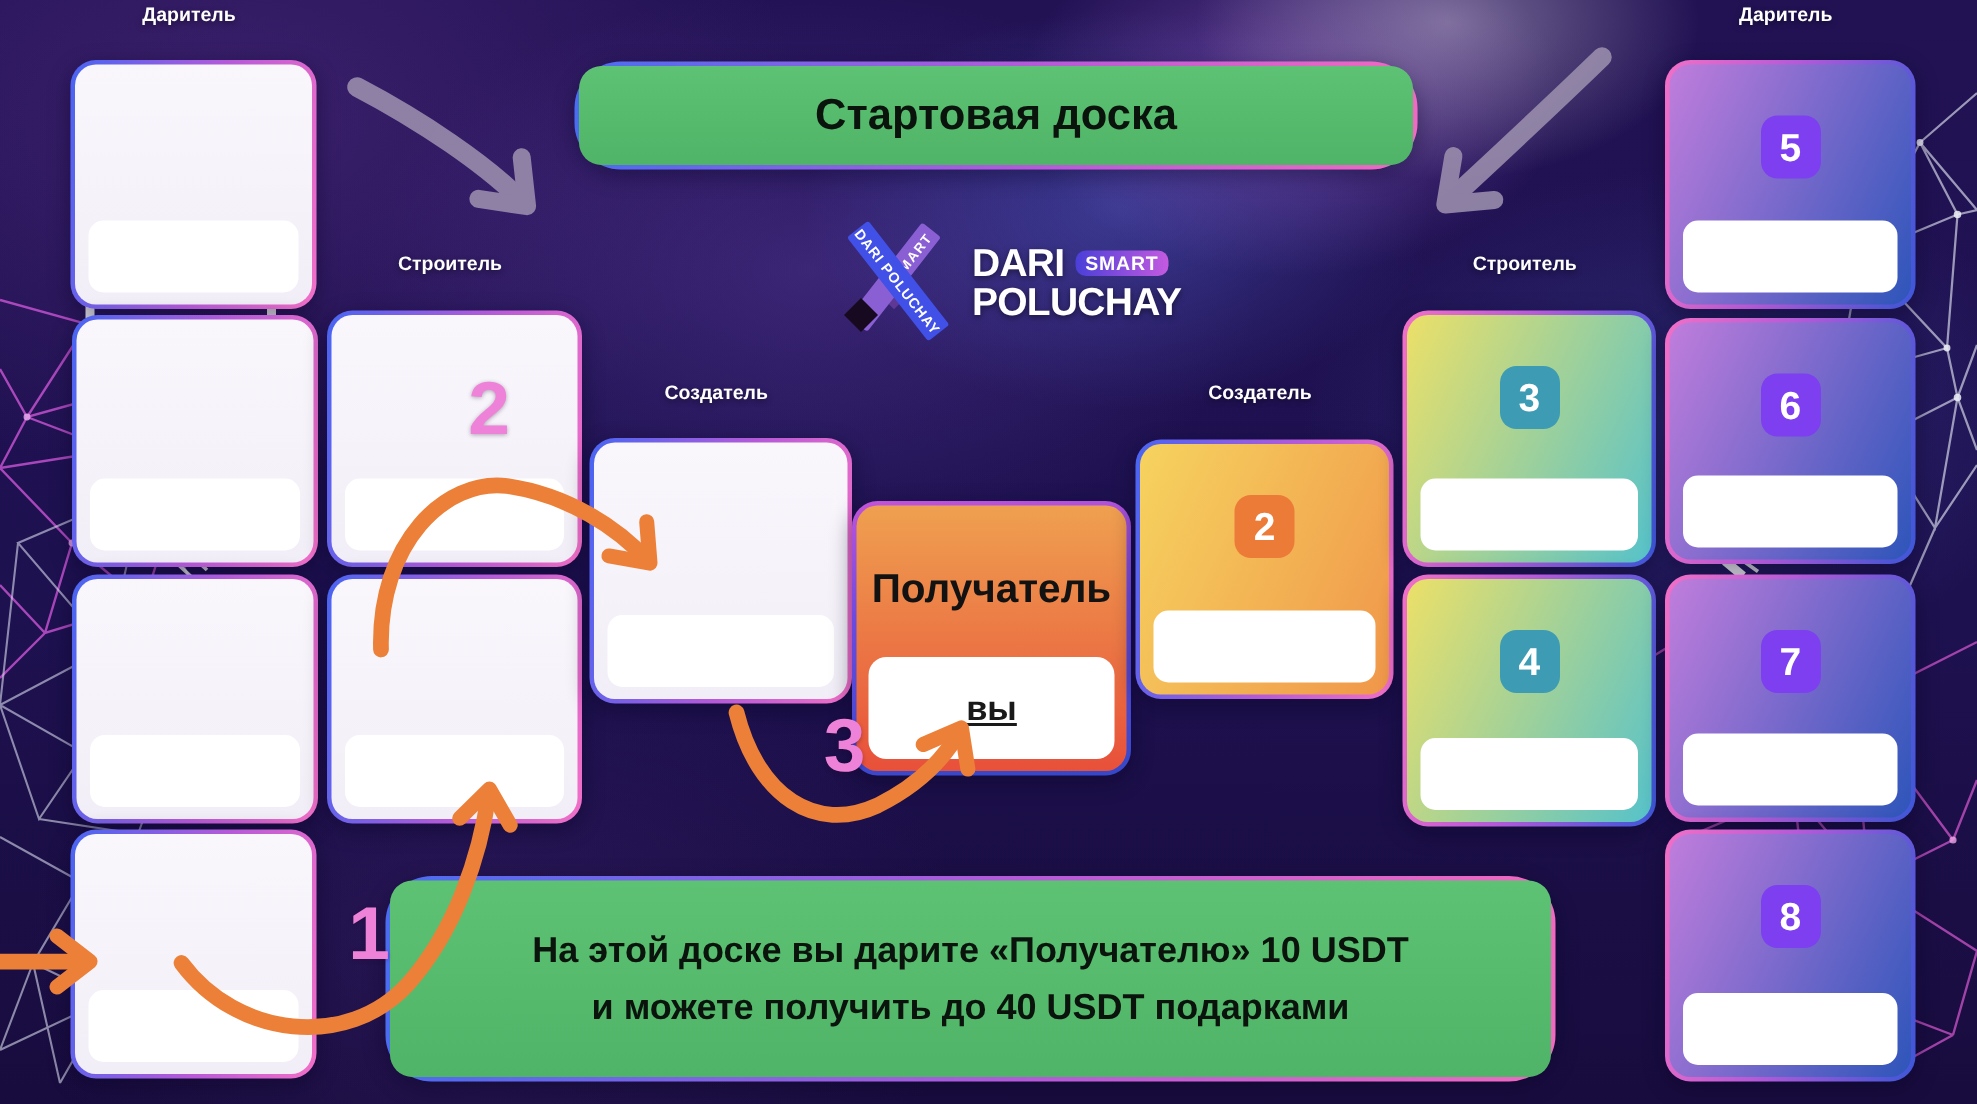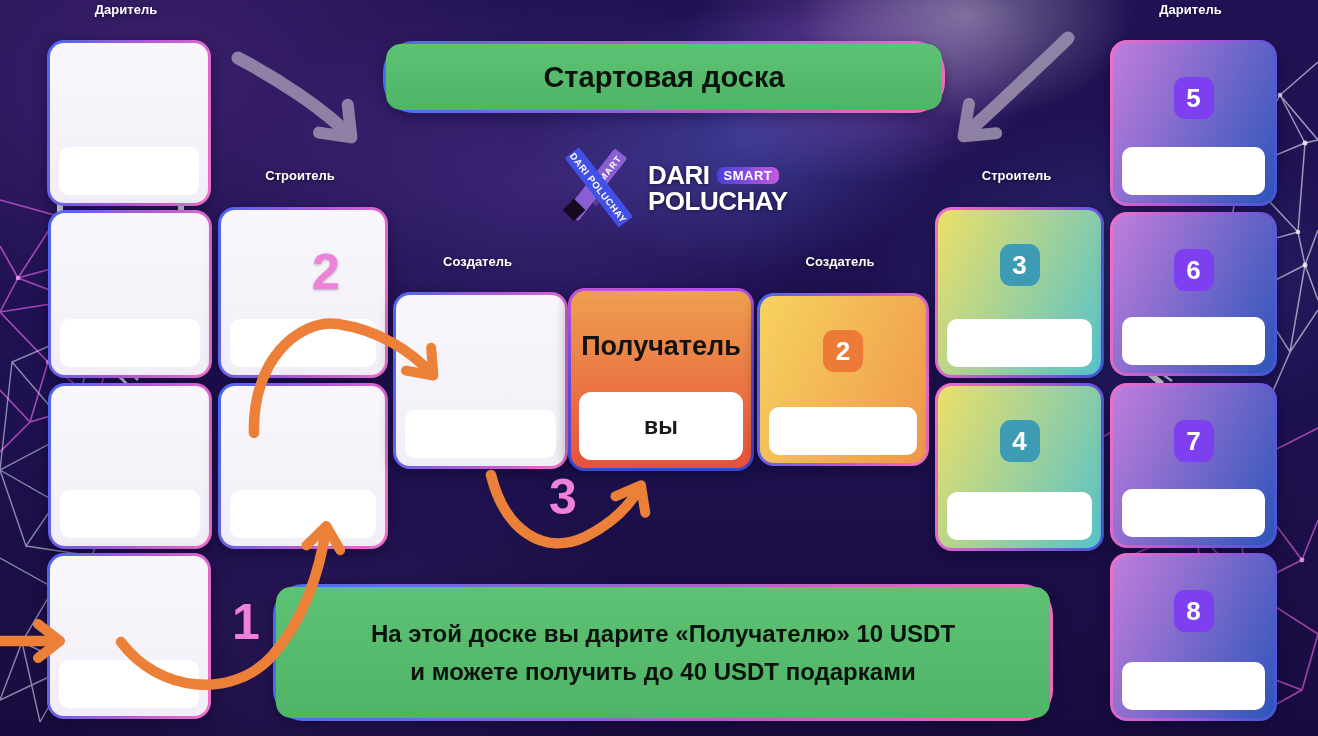"Получатель" .b-rec { margin-top: none -> 46px }
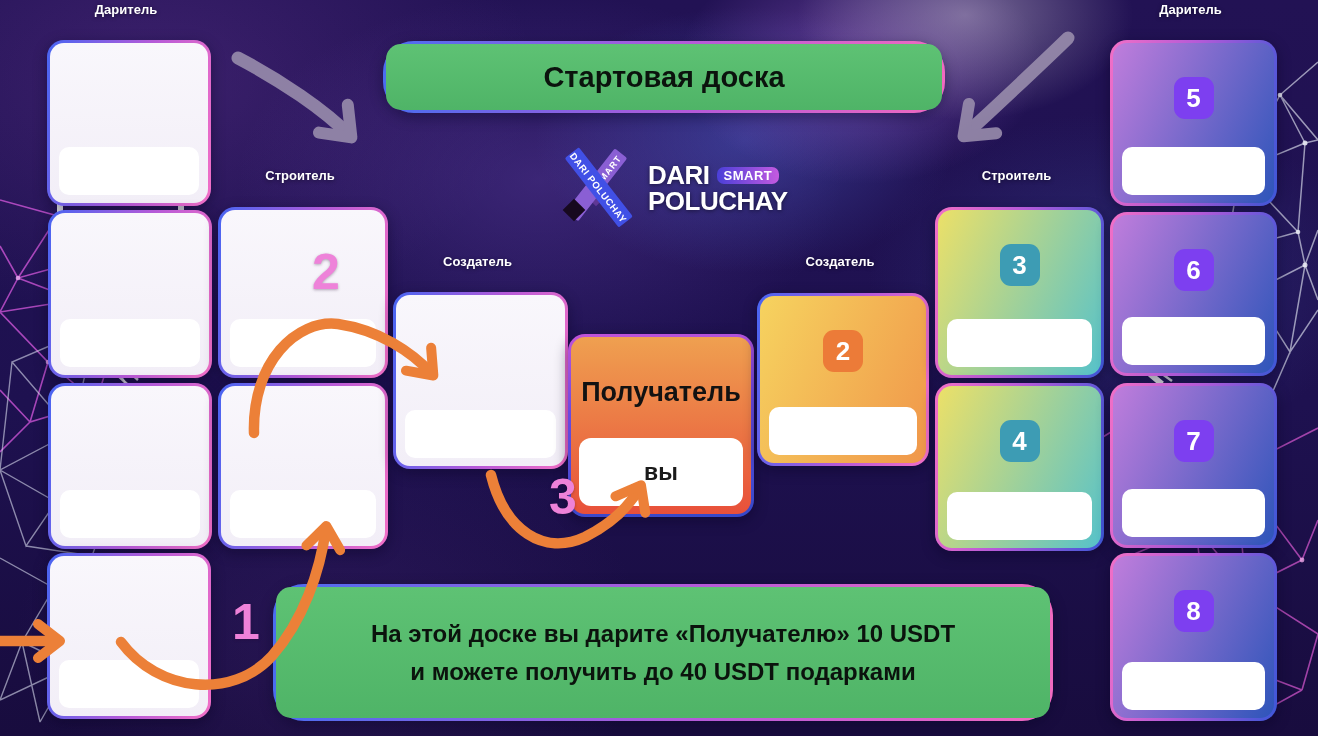"вы" .receiver-name { text-decoration: none -> underline }
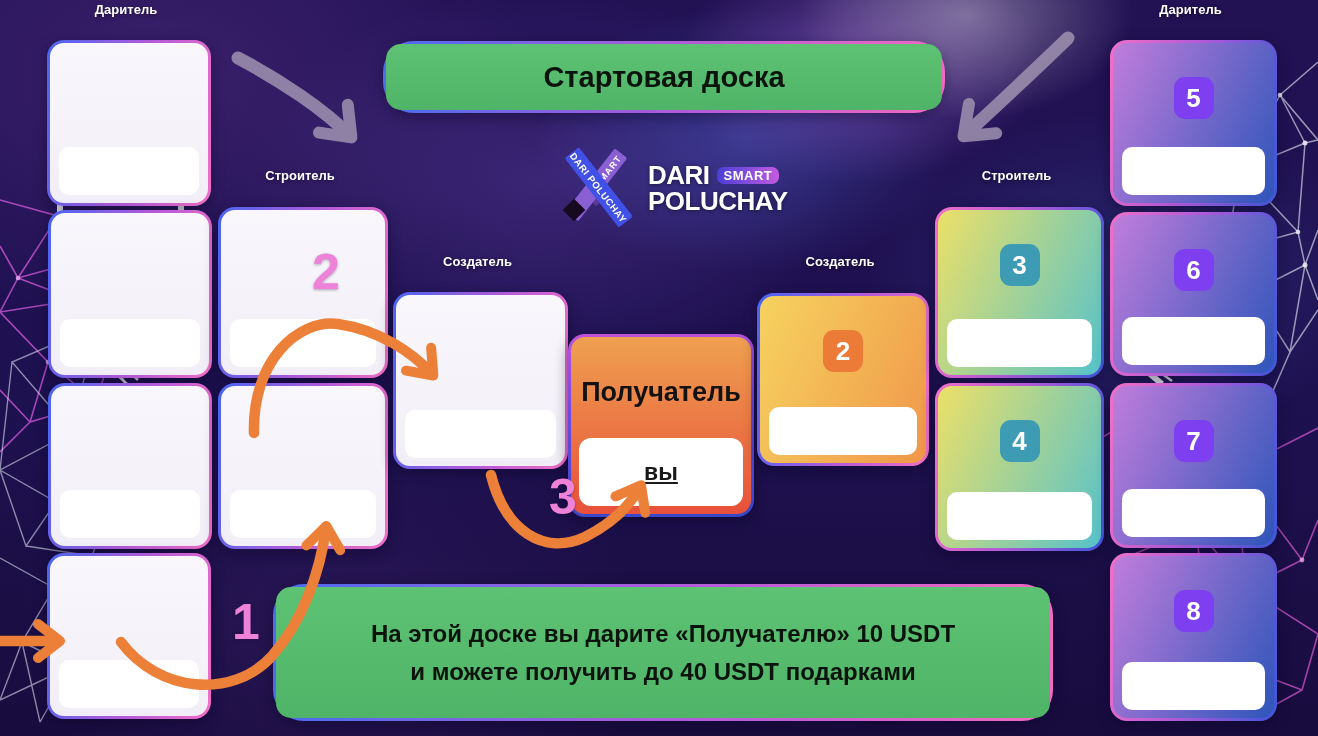"На этой доске вы дарите" div.banner { left: 273px -> 257px }
